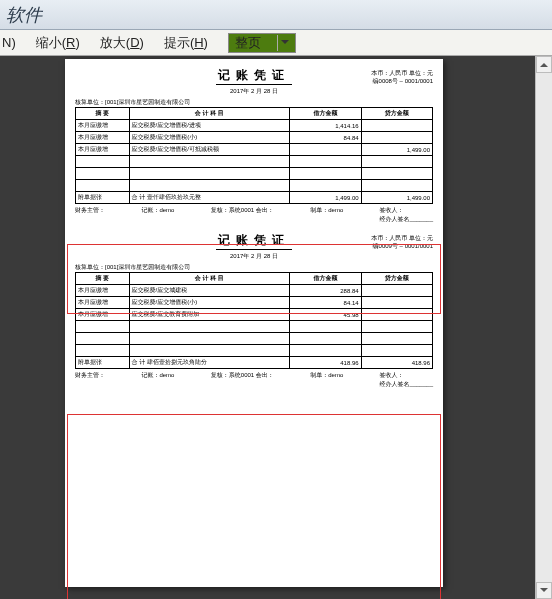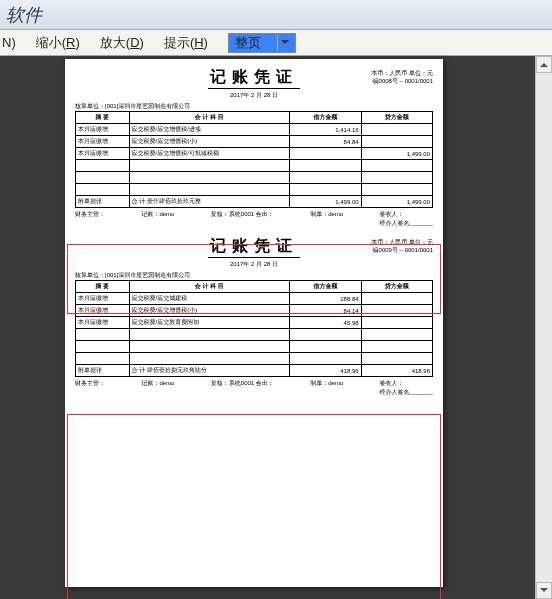"整页" .toolbar .select { background: #3b82f6 -> #4d7c0f }
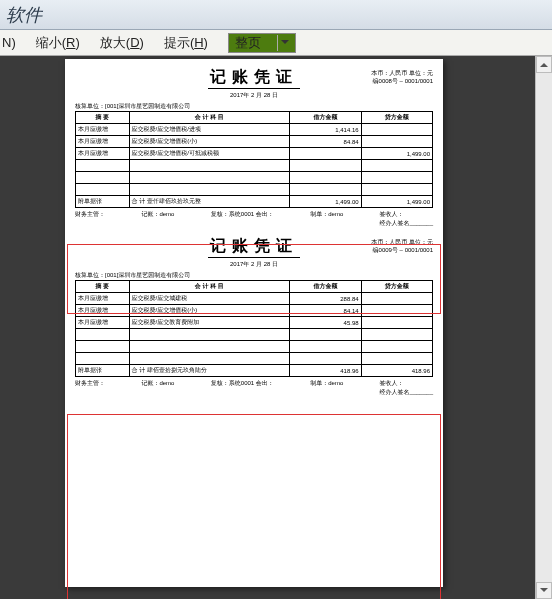"记账凭证" .vhead .title { font-size: 16px -> 12px }
